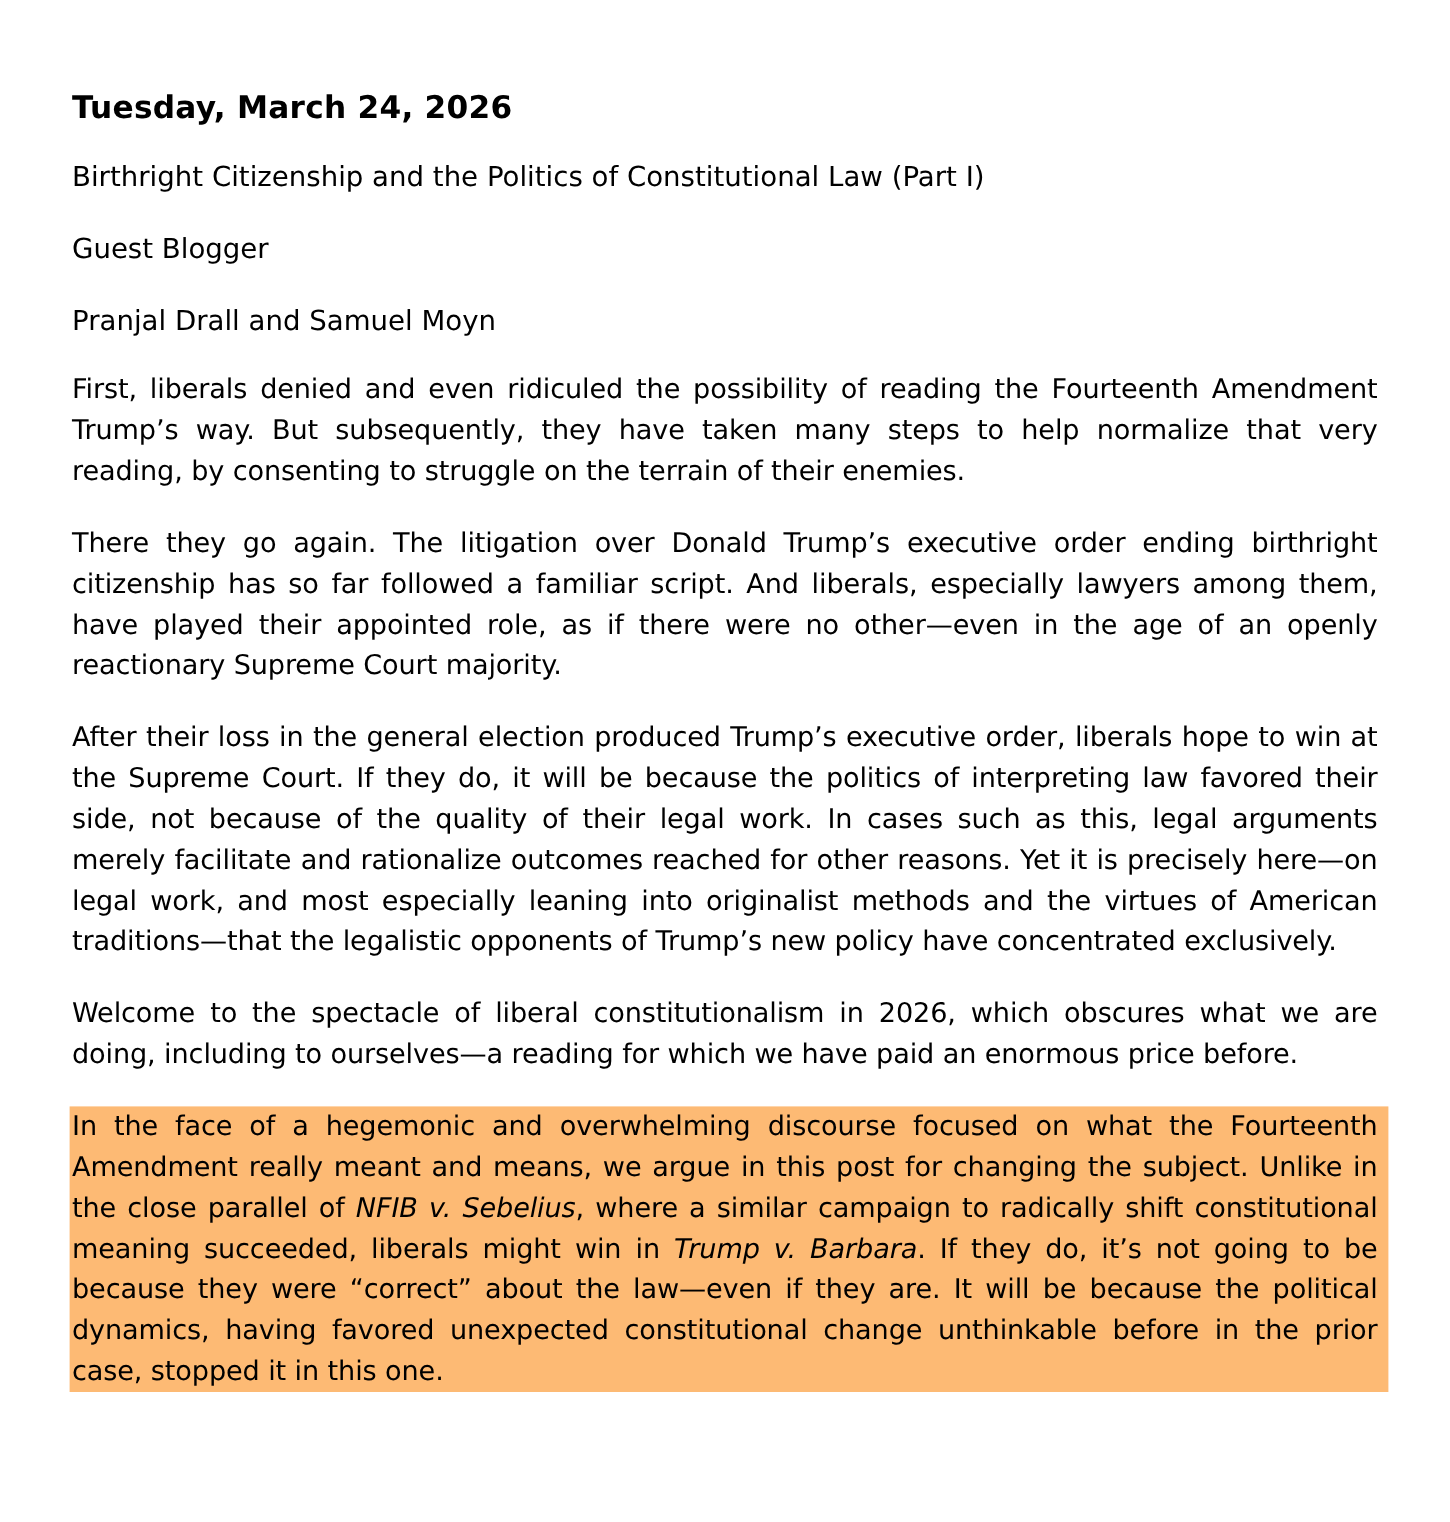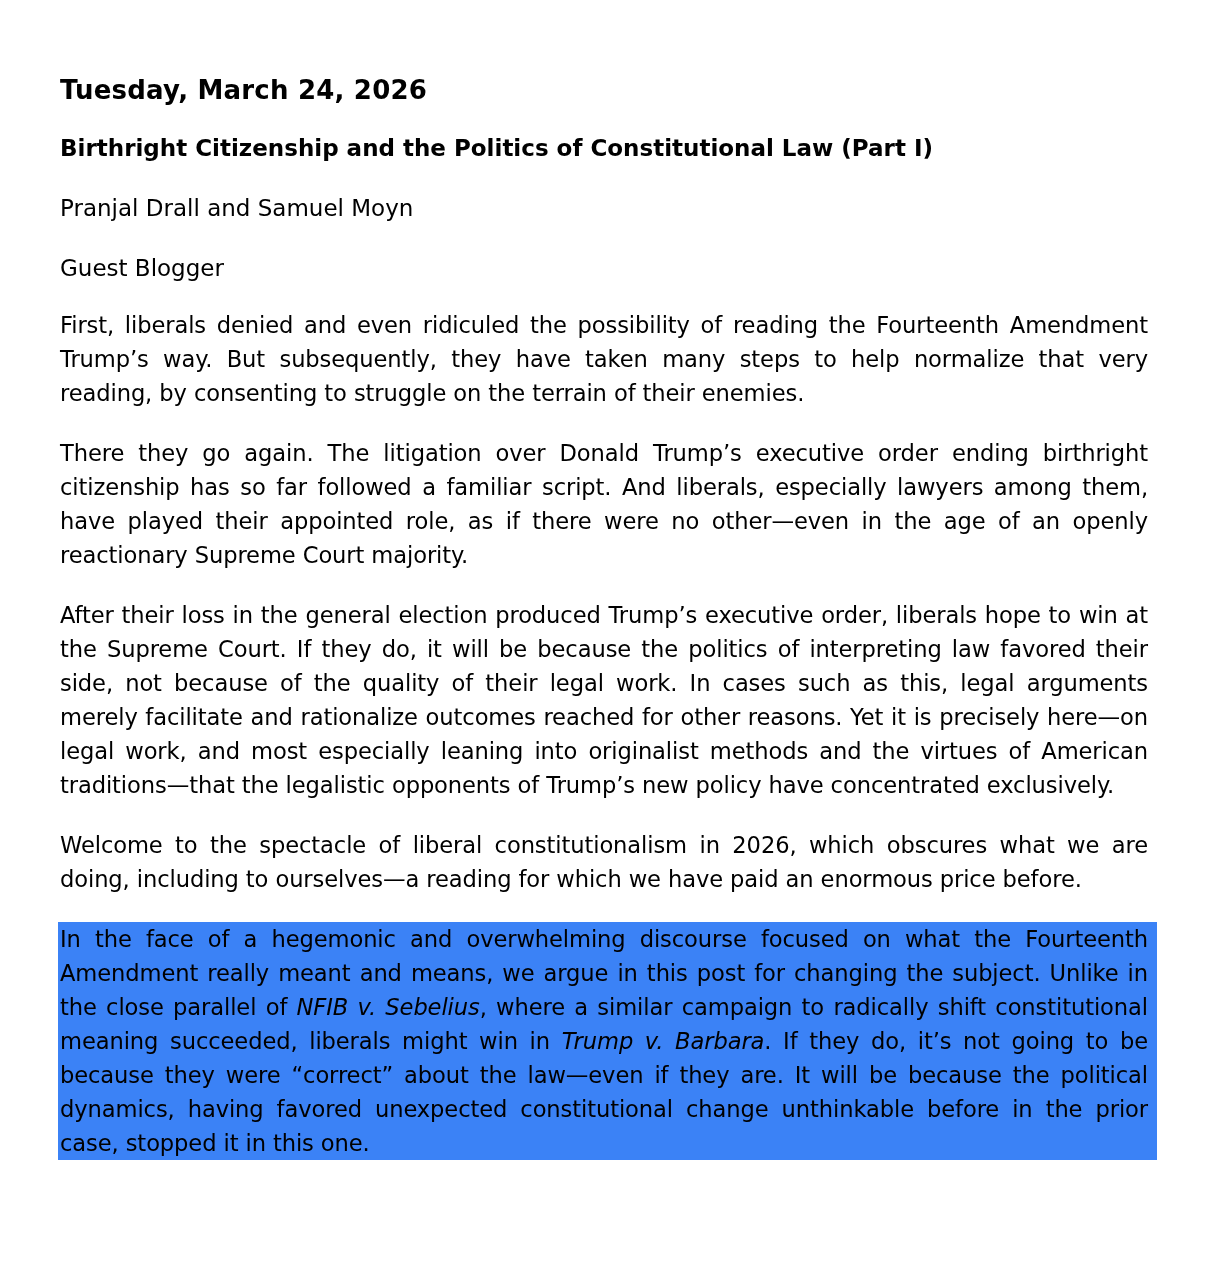"Birthright Citizenship and the Politics" .post-title { font-weight: bold -> normal }
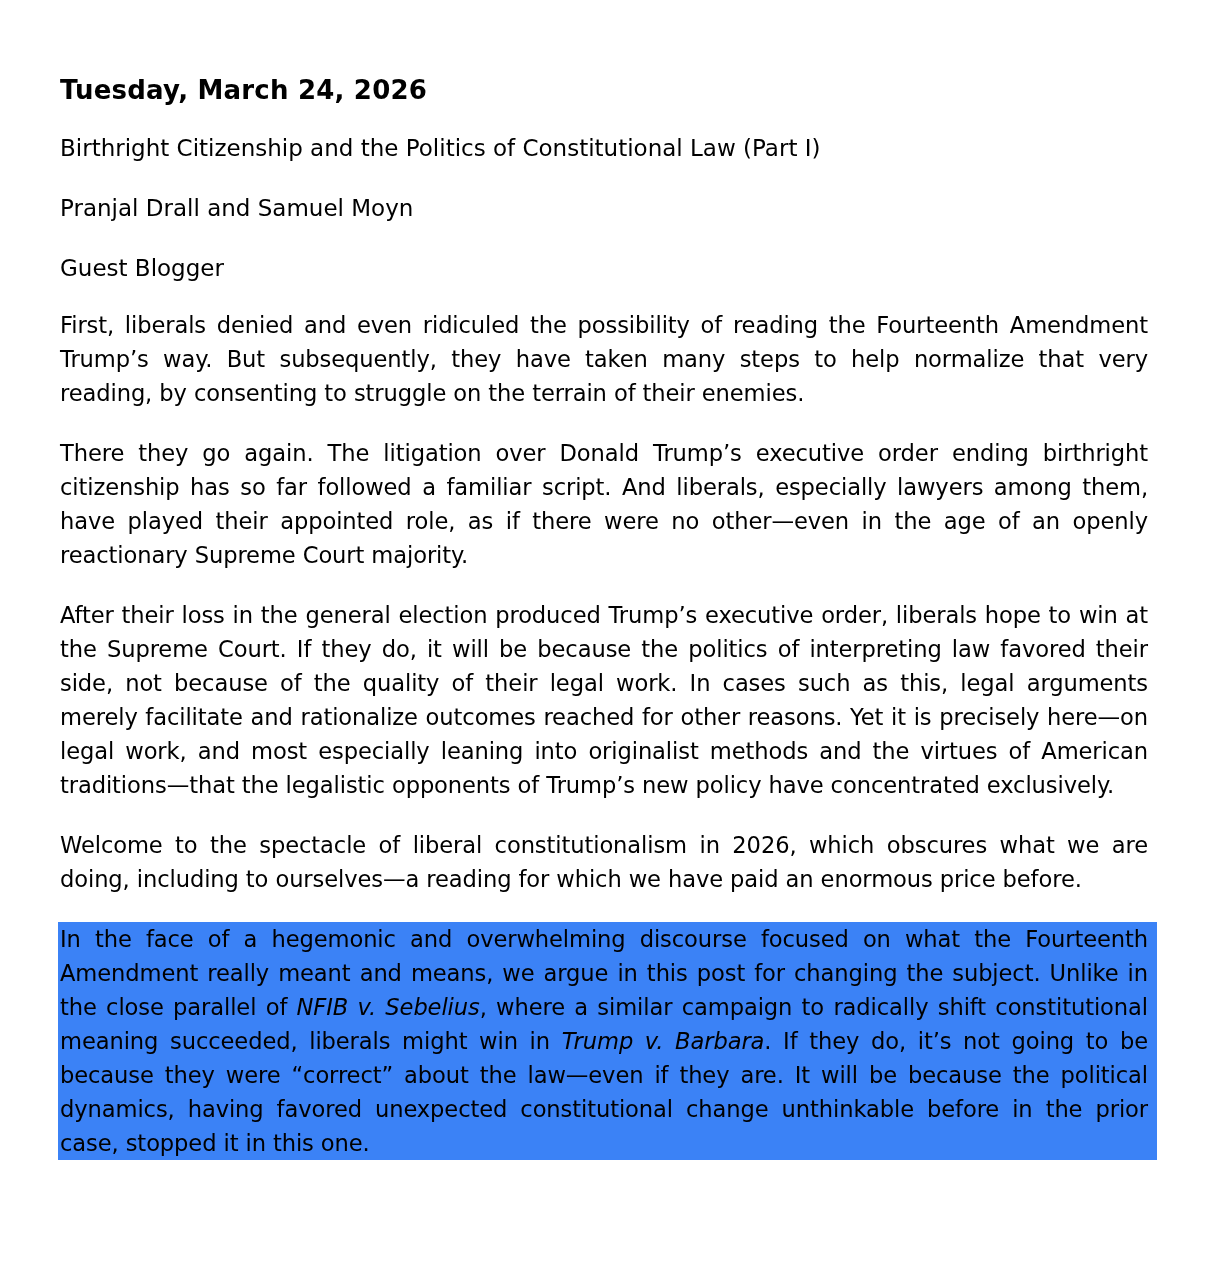"Pranjal Drall and Samuel Moyn" div.meta { order: before "Guest Blogger" -> after "Guest Blogger" }
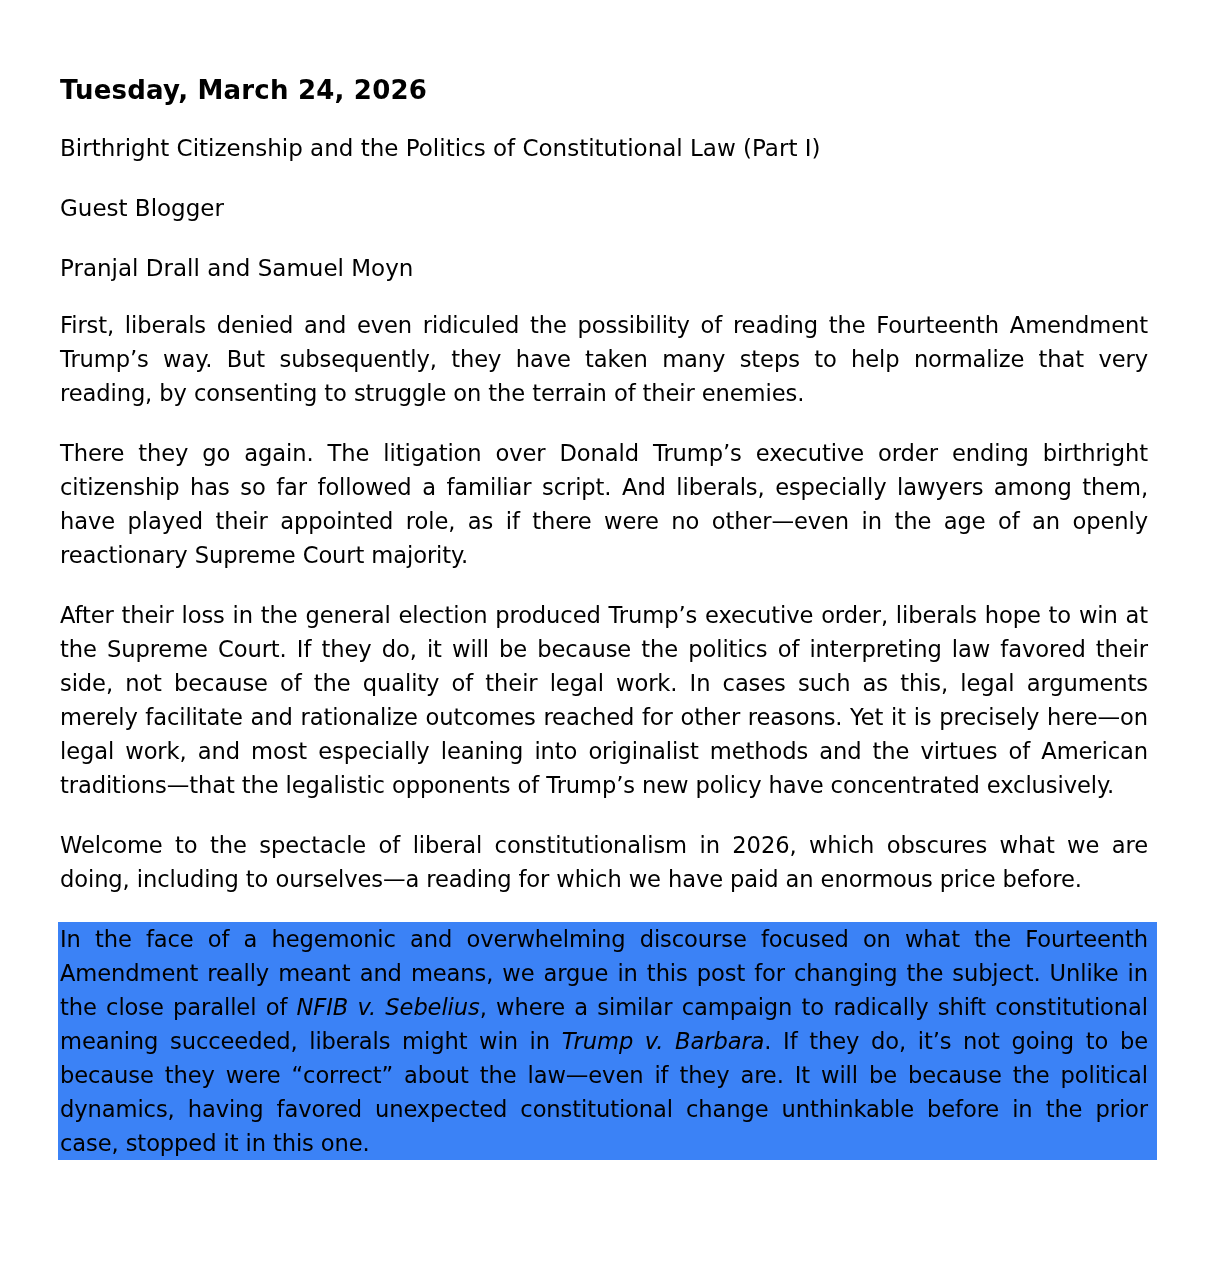"In the face of a" .para.highlight { background: #3b82f6 -> #fdba74 }
